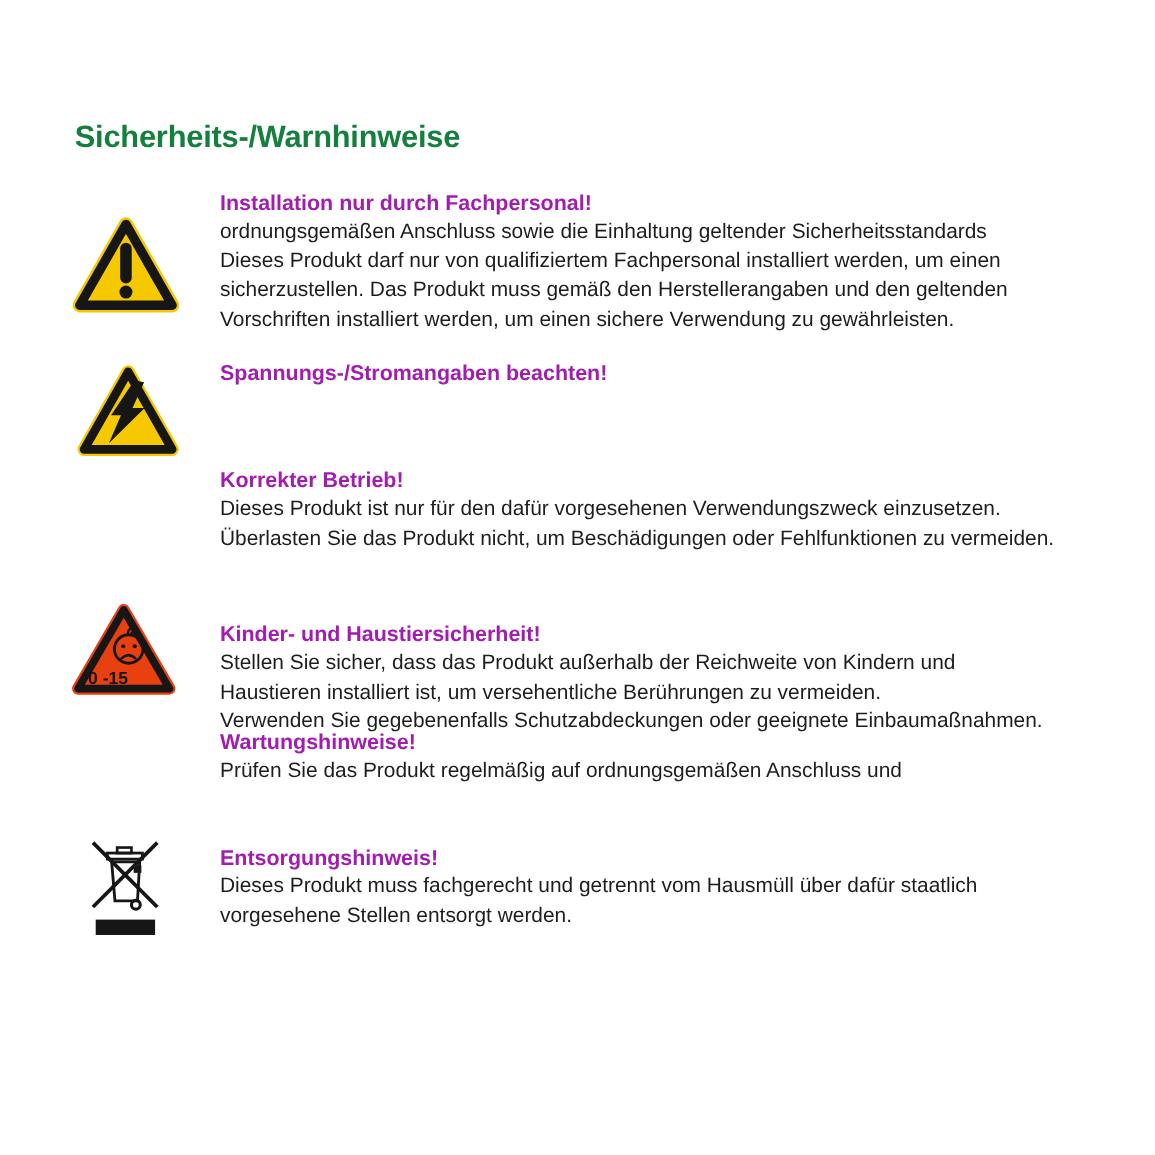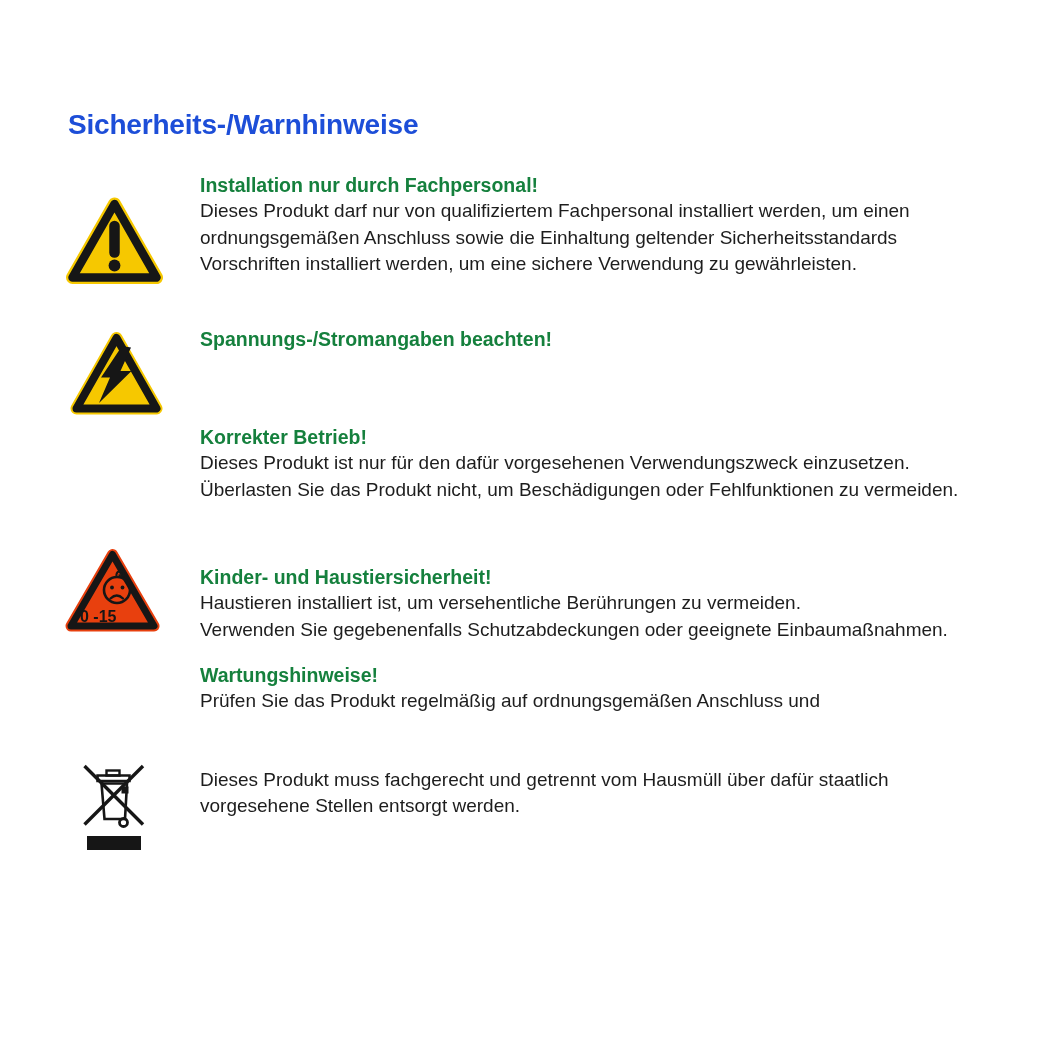"Sicherheits-/Warnhinweise" .title { color: #1d4ed8 -> #15803d }
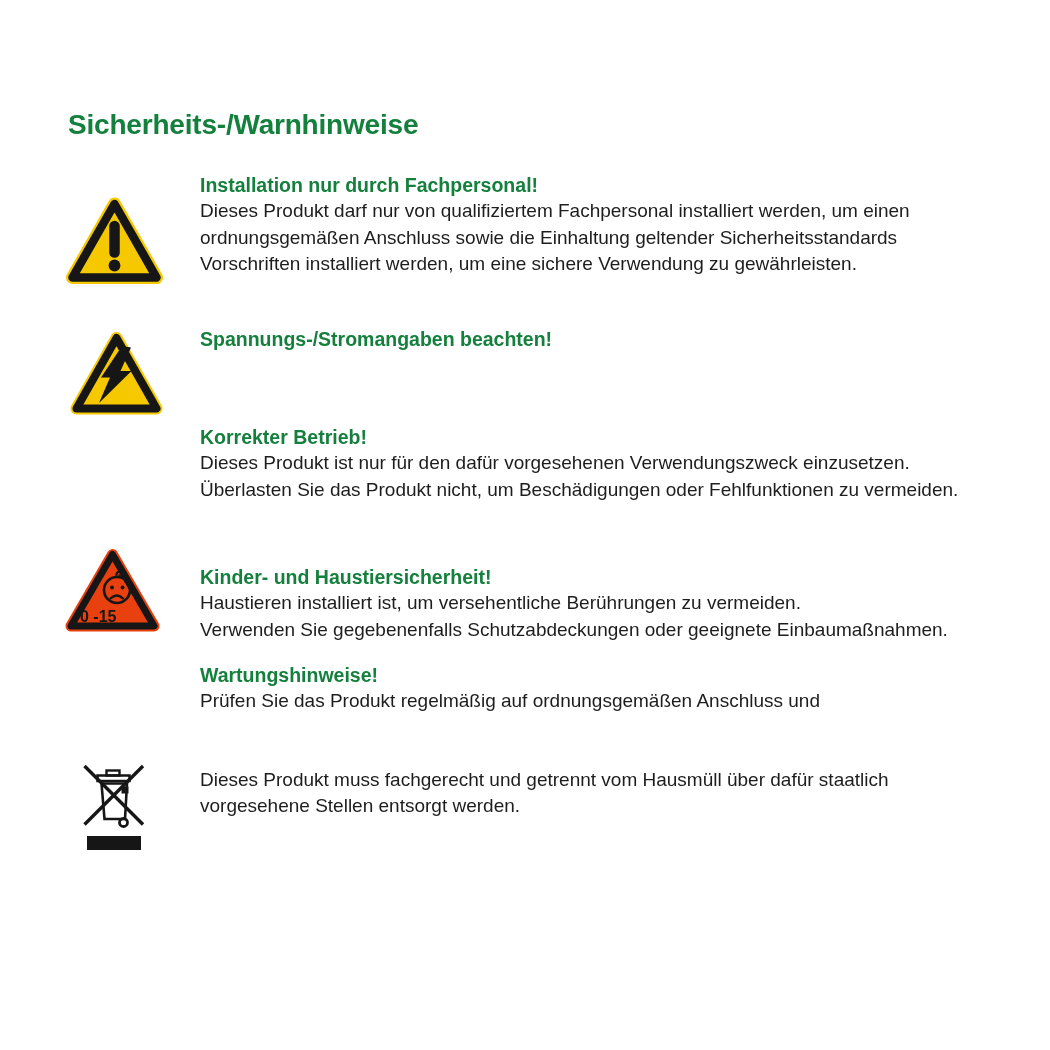"Installation nur durch Fachpersonal!" .sec h2 { color: #15803d -> #a21caf }
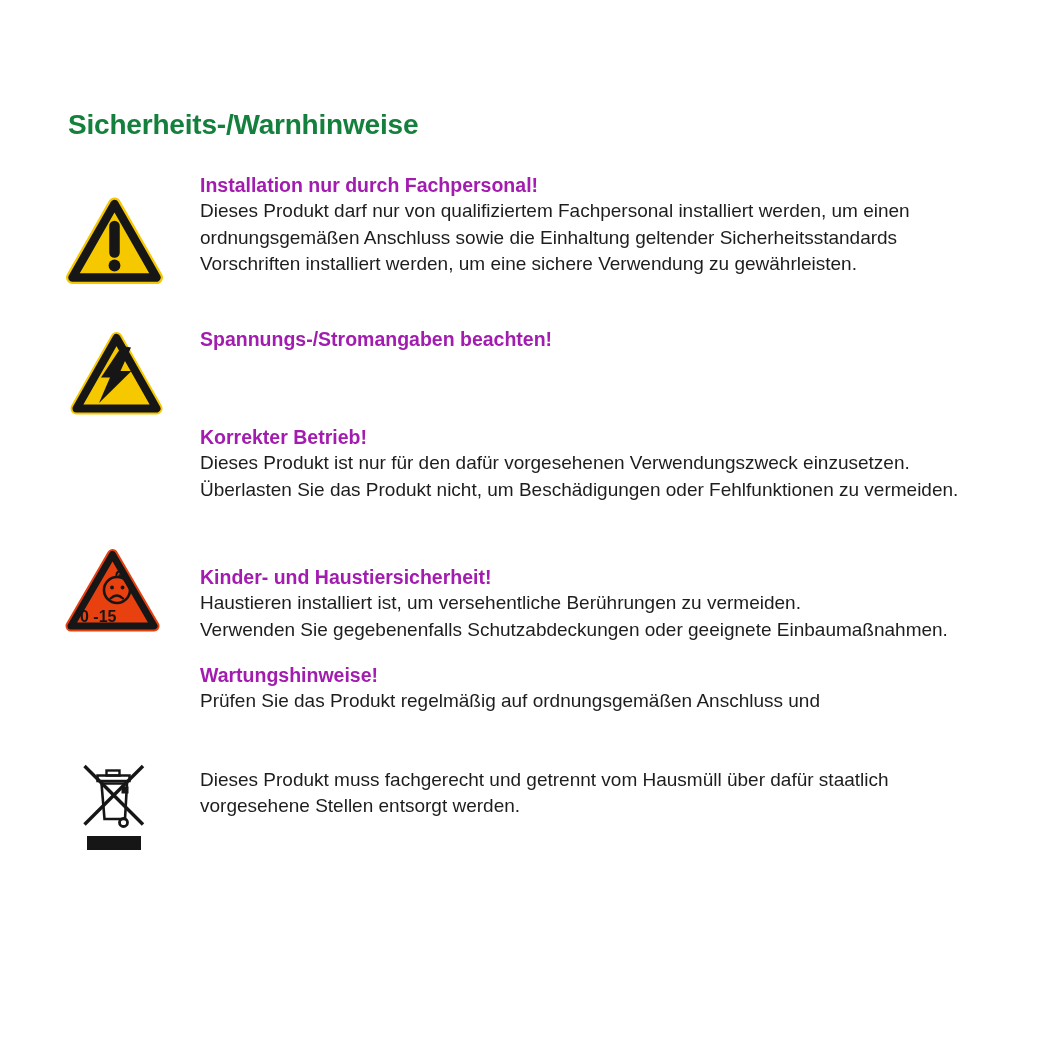"Dieses Produkt darf nur von" div.line { order: before "ordnungsgemäßen Anschluss sowie die" -> after "ordnungsgemäßen Anschluss sowie die" }
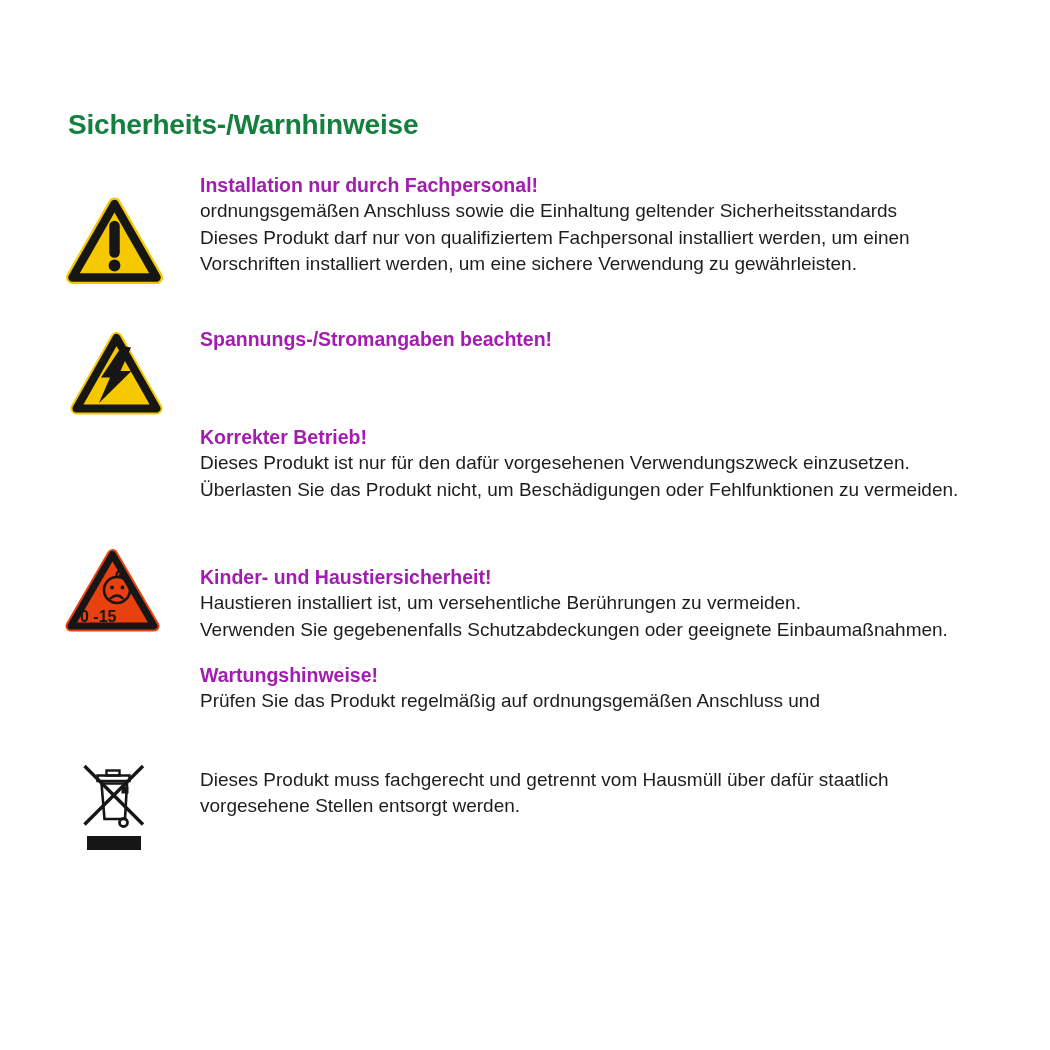"sicherzustellen. Das Produkt muss gemäß" div.line { html: none -> <div>sicherzustellen. Das Produkt muss gemäß den Herstellerangaben und den geltenden</div> }
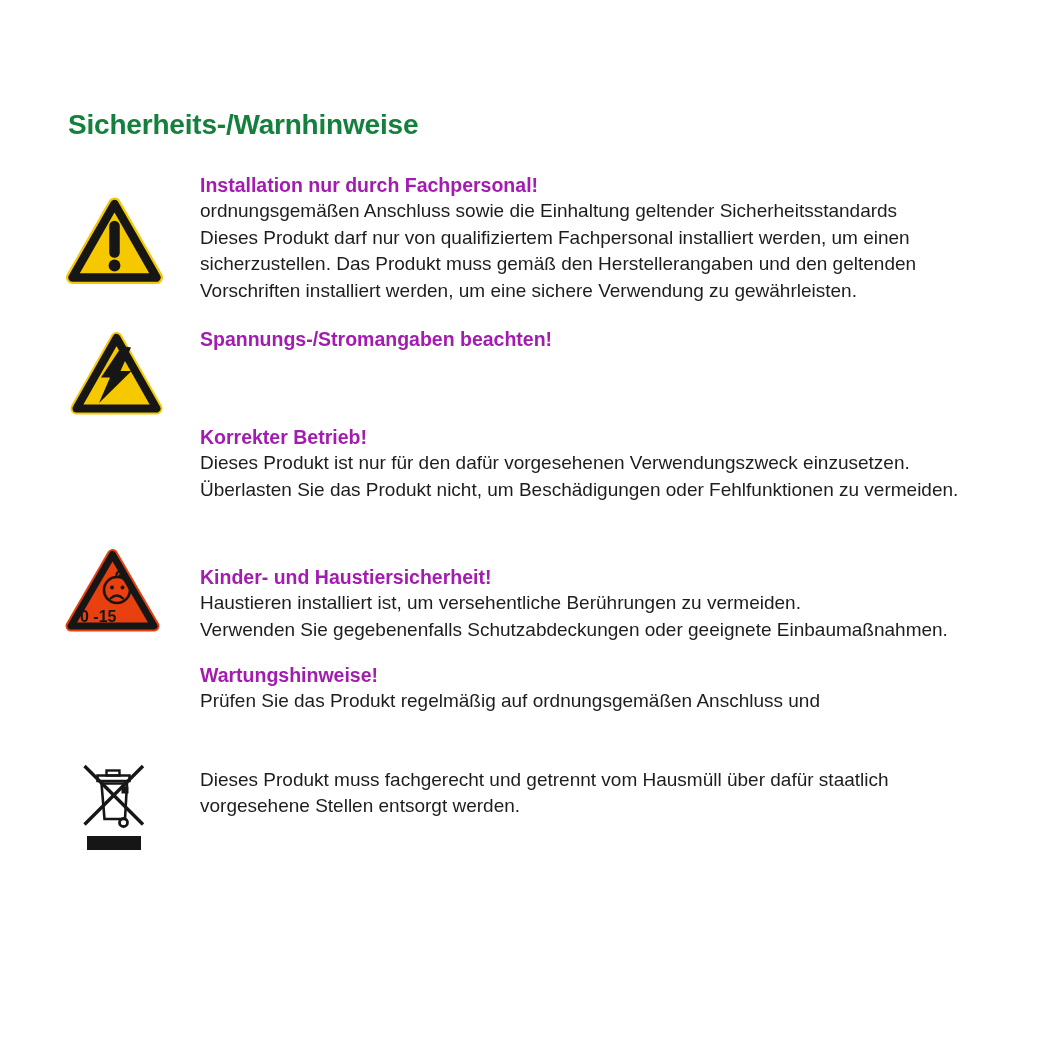"Vorschriften installiert werden, um eine" div.line { text: eine -> einen }
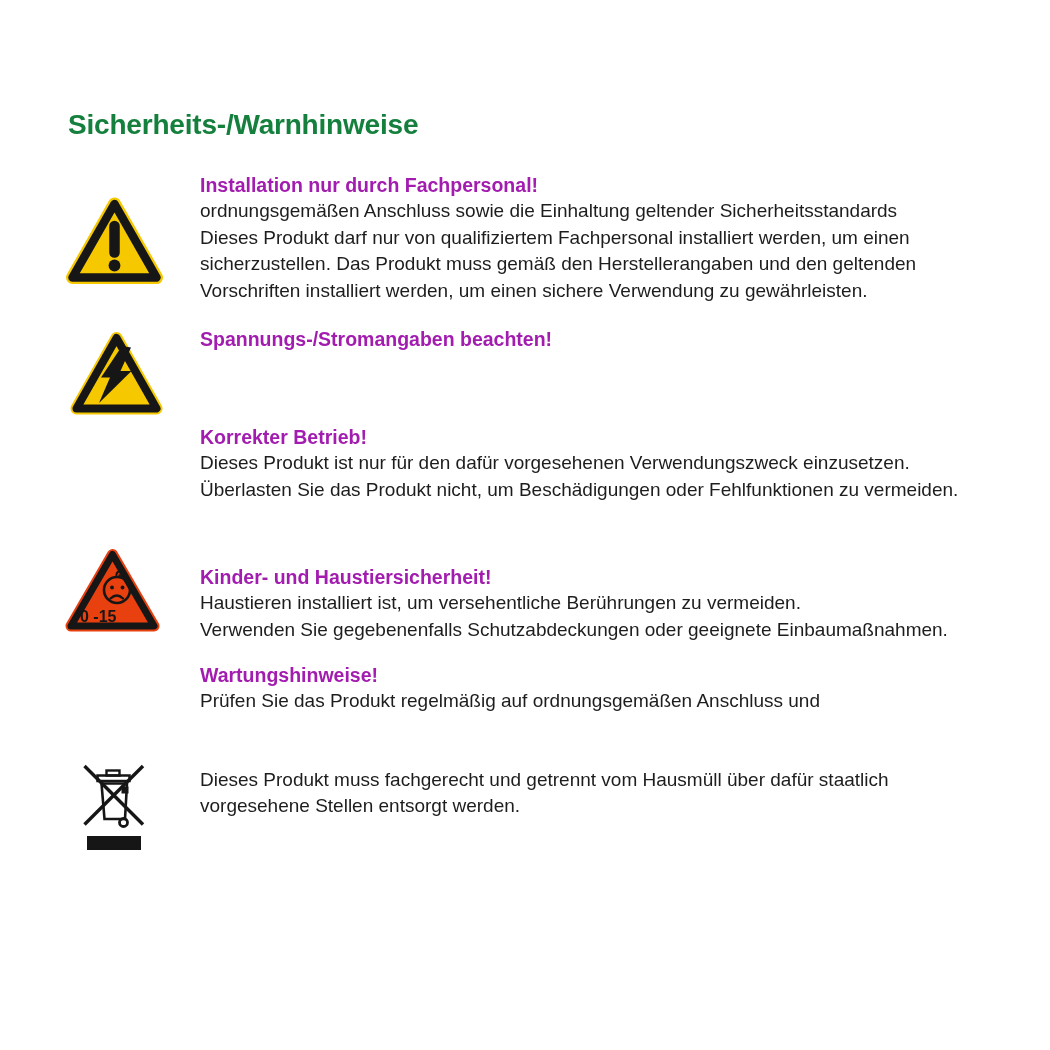"Stellen Sie sicher, dass das" div.line { html: none -> <div>Stellen Sie sicher, dass das Produkt außerhalb der Reichweite von Kindern und</div> }
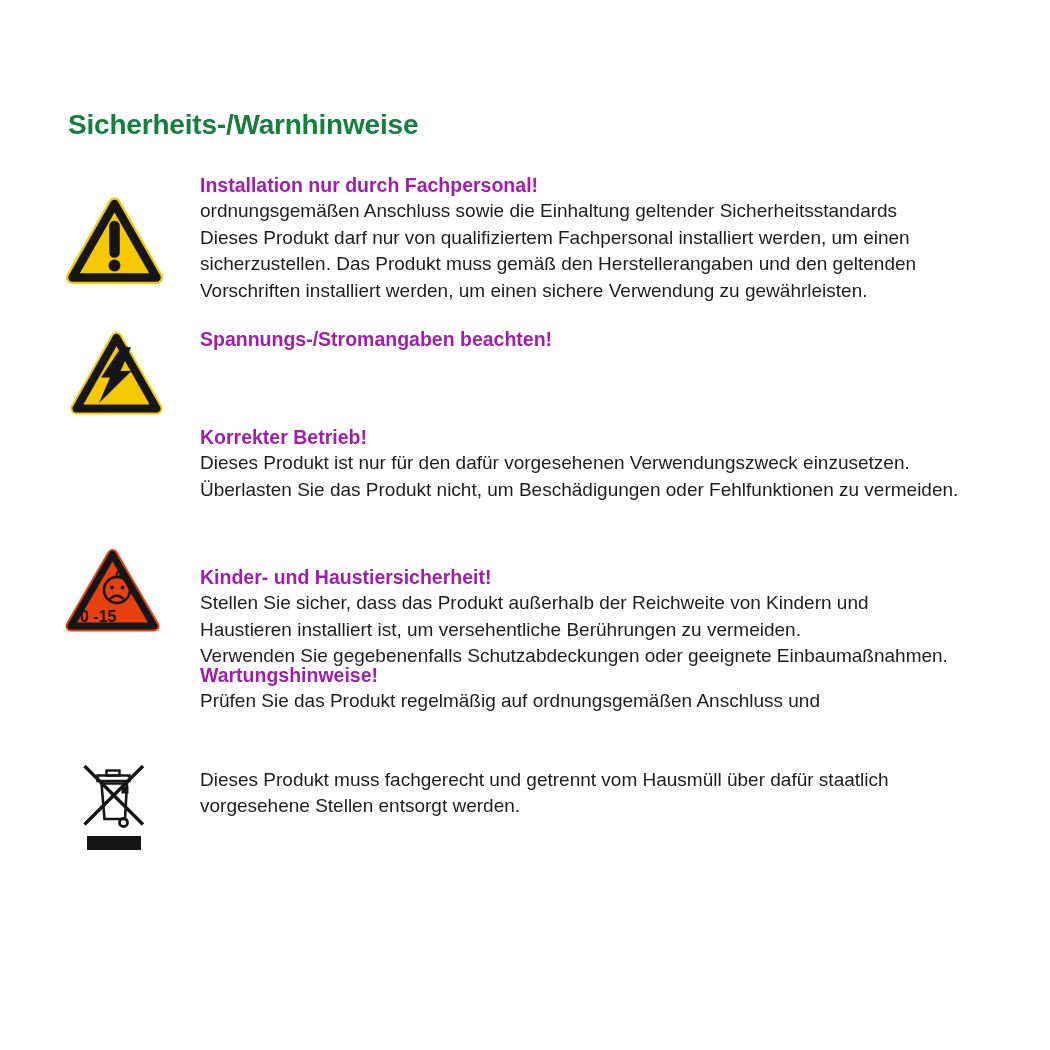"Entsorgungshinweis!" h2 { html: none -> <h2>Entsorgungshinweis!</h2> }
